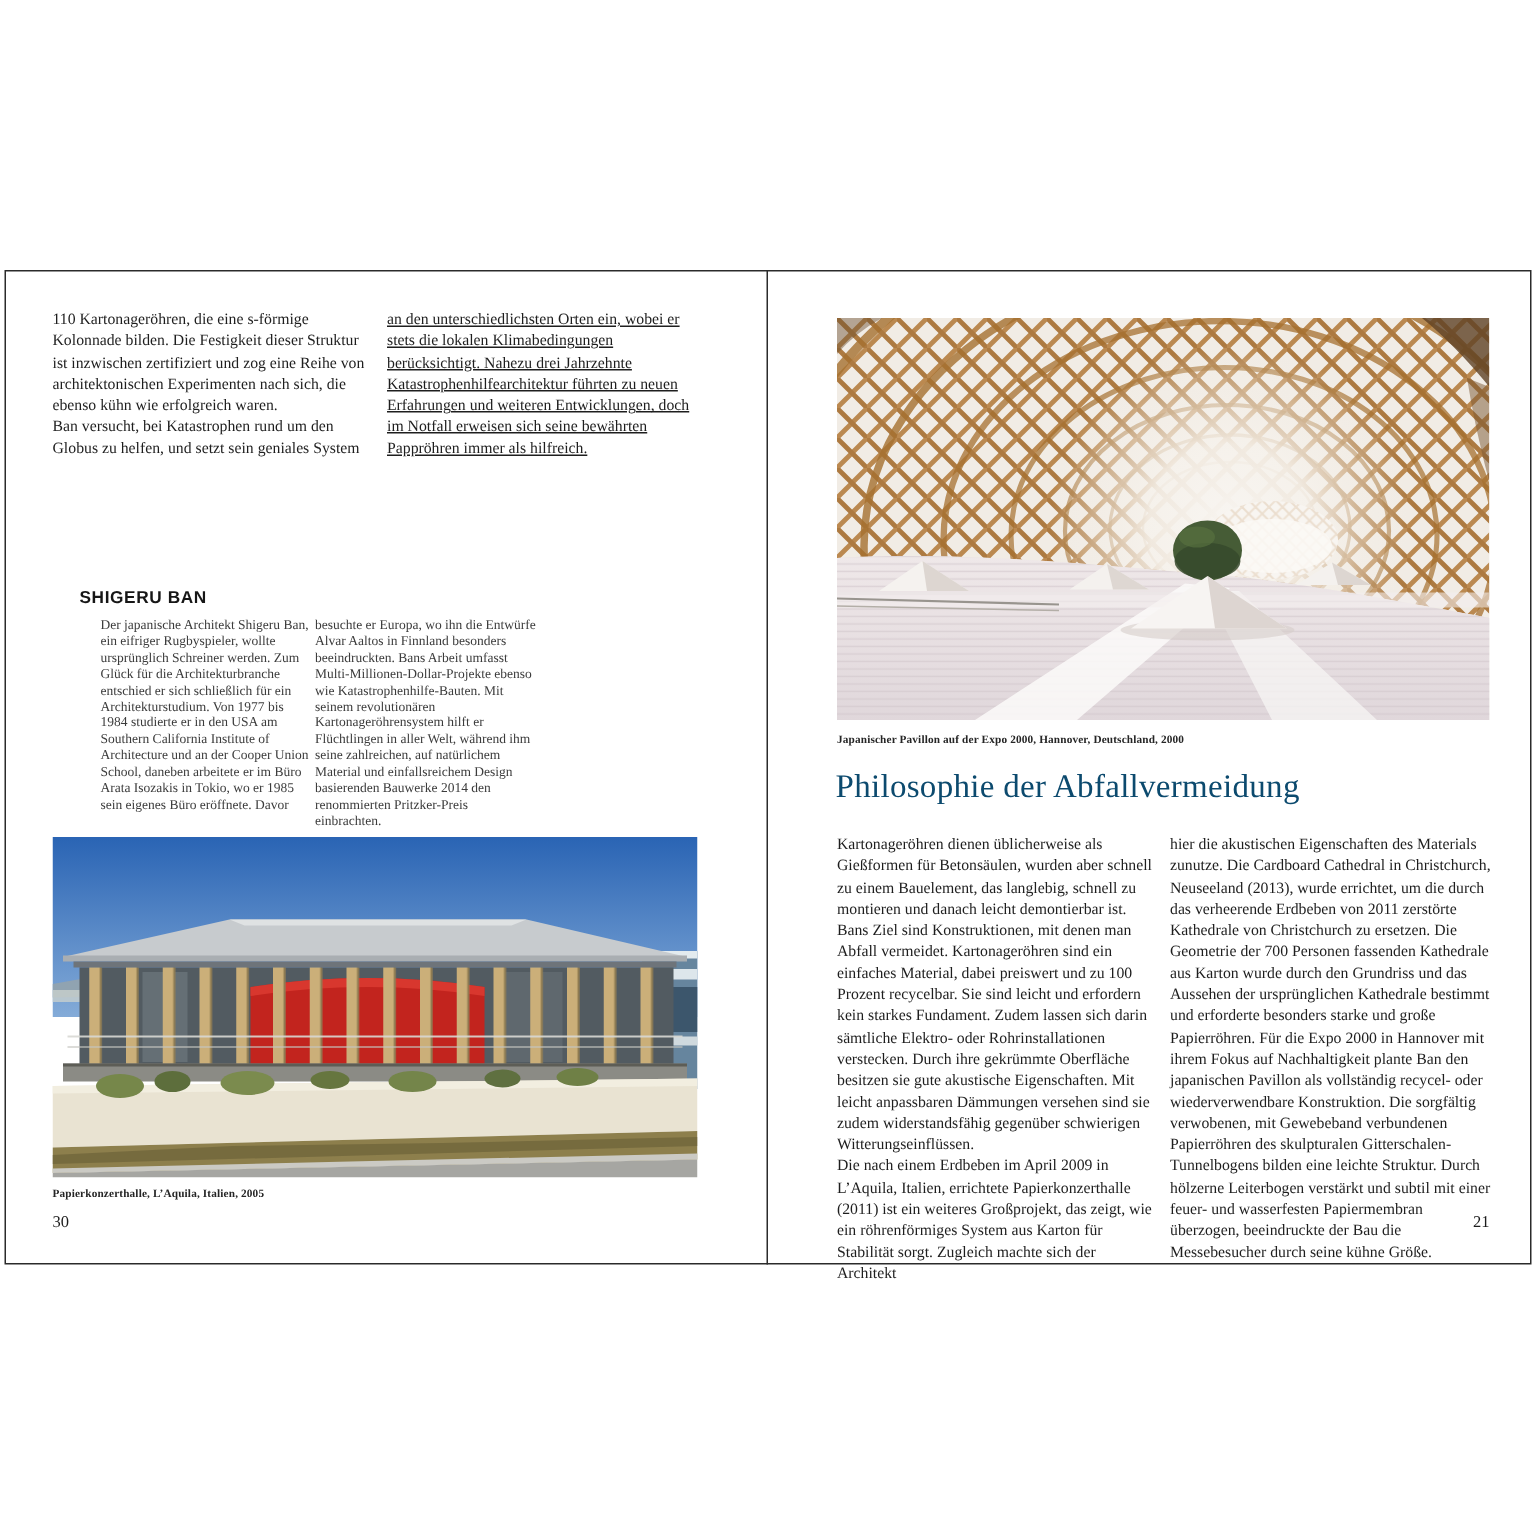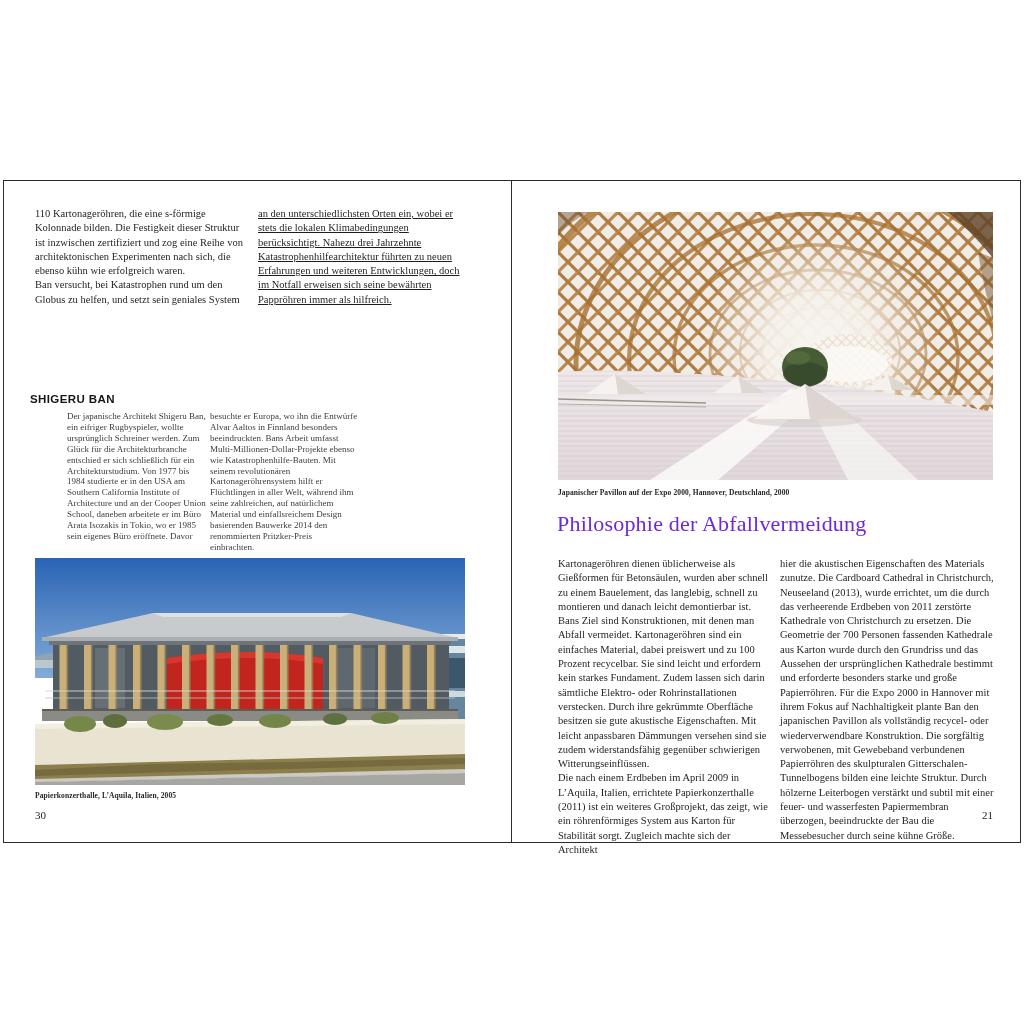"SHIGERU BAN" div.abs { left: 30px -> 53px }
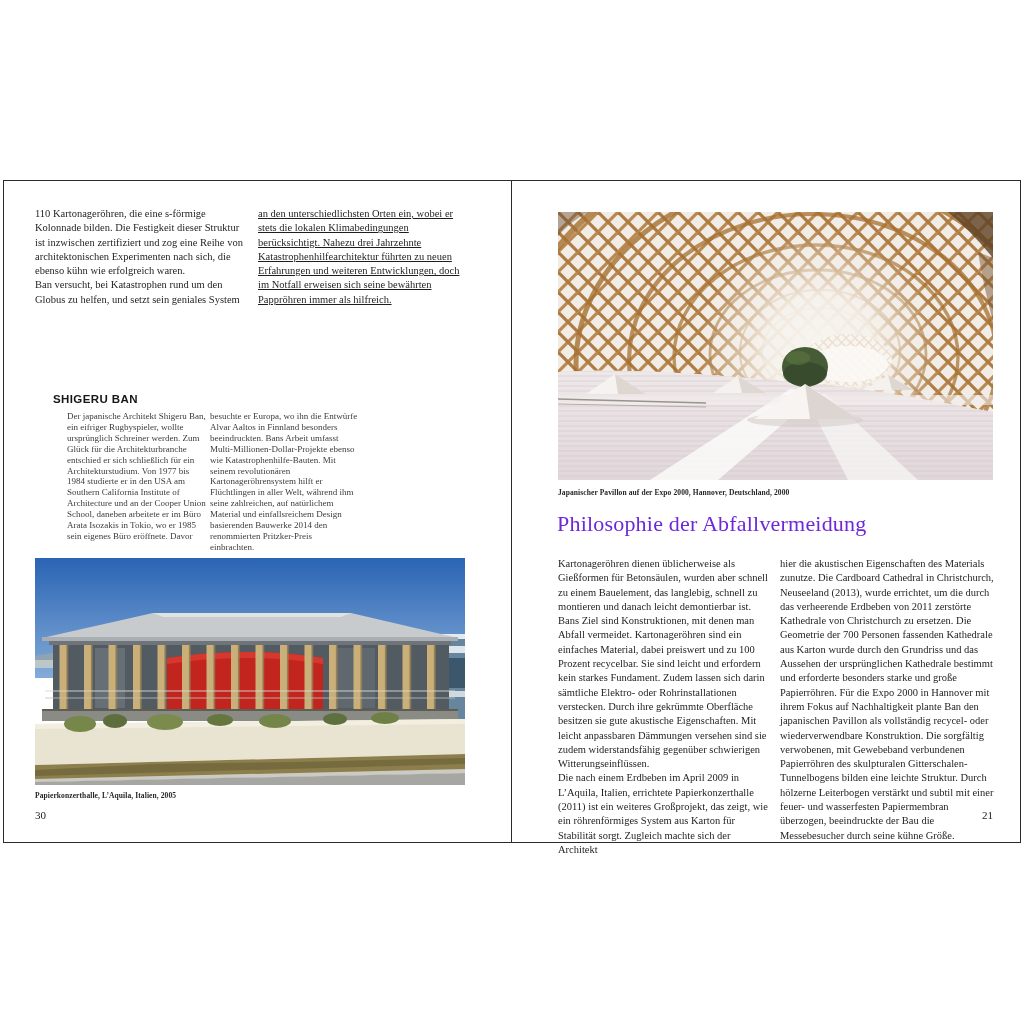"Philosophie der Abfallvermeidung" .chapter-heading { color: #6d28d9 -> #0c4a6e }
